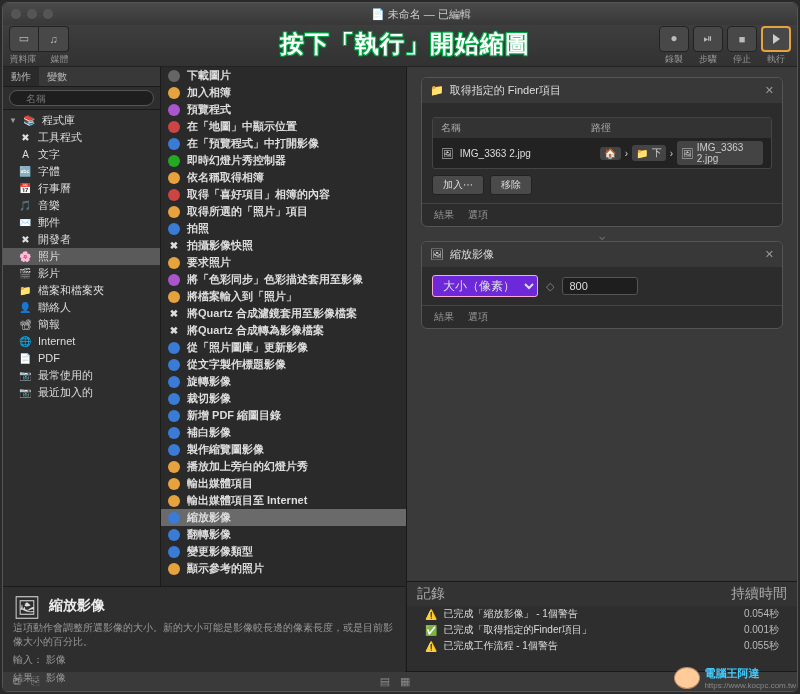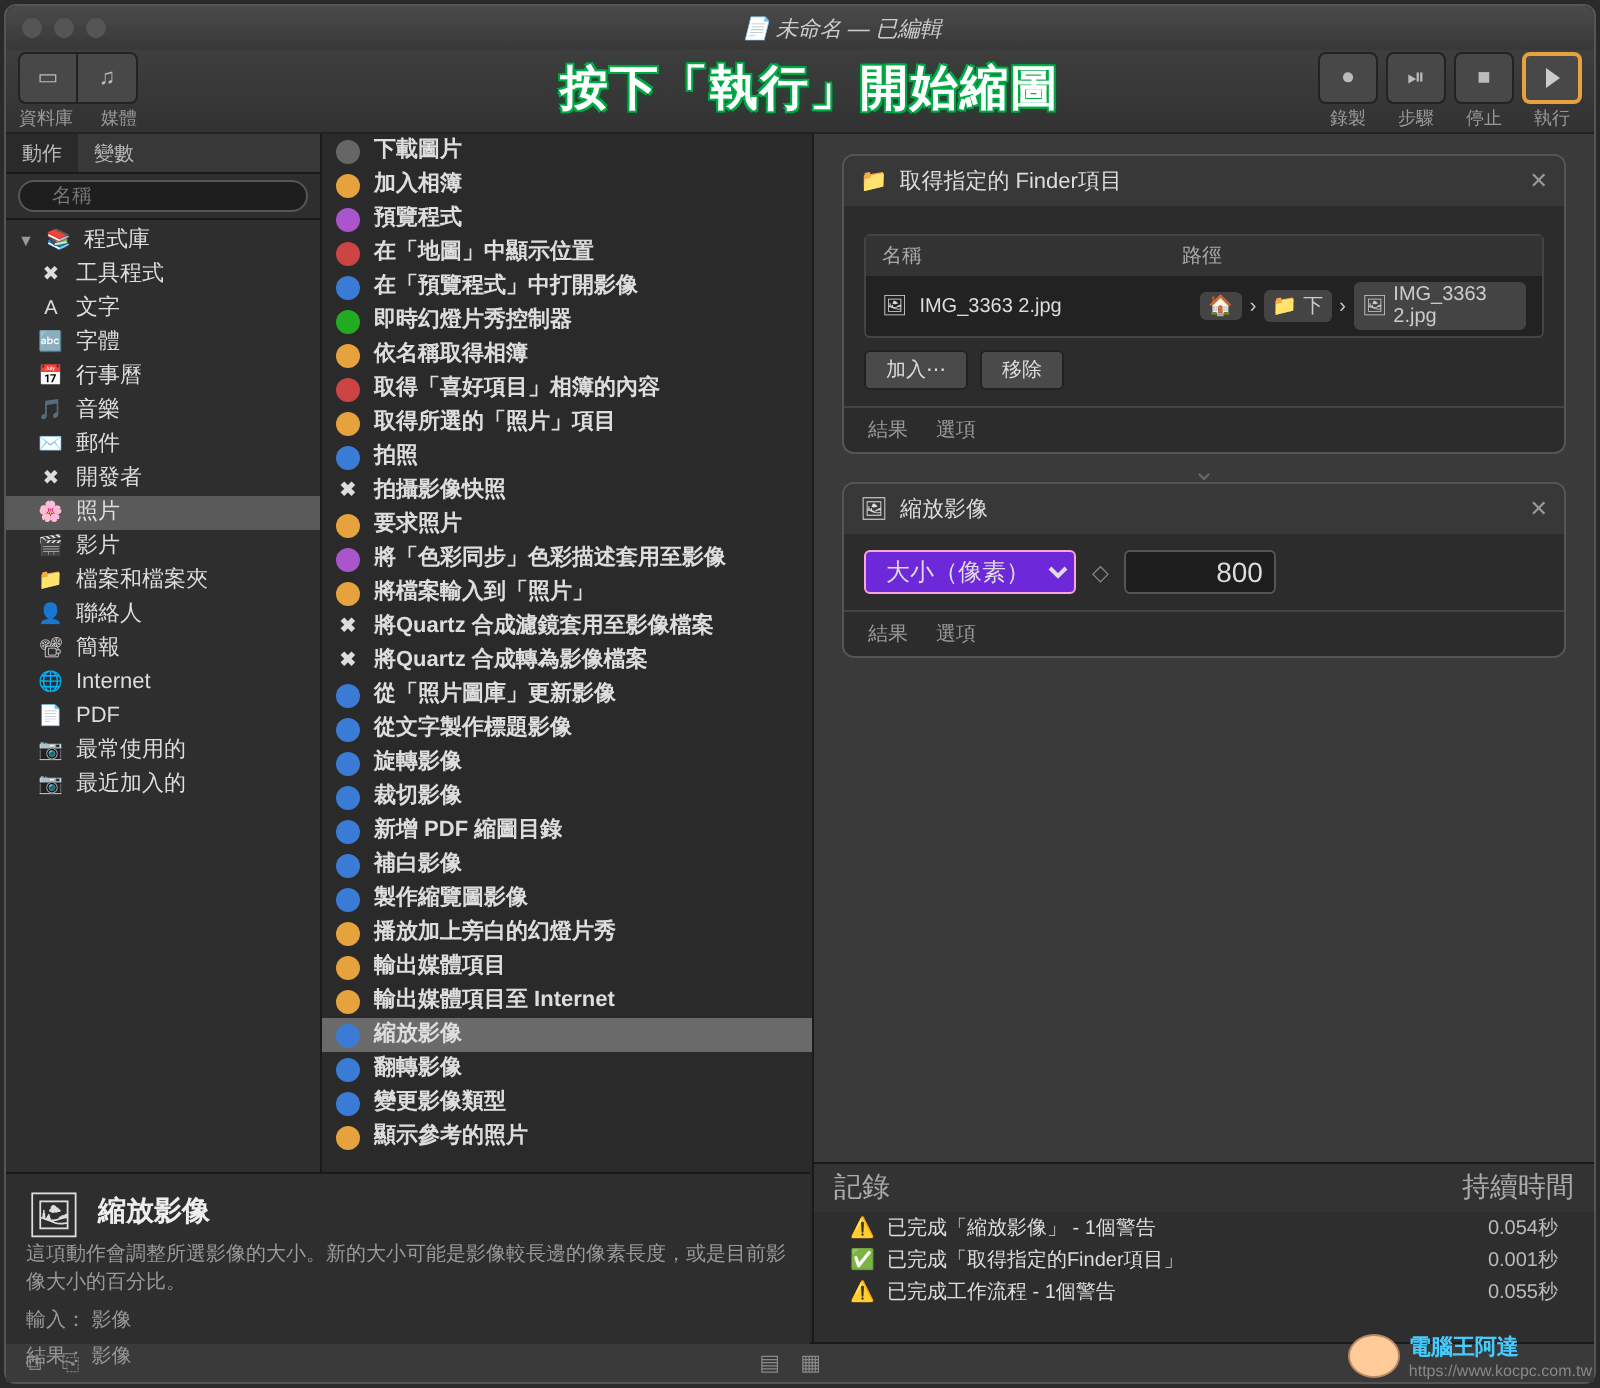"📄 未命名 — 已編輯" .title-center { font-style: italic -> none }
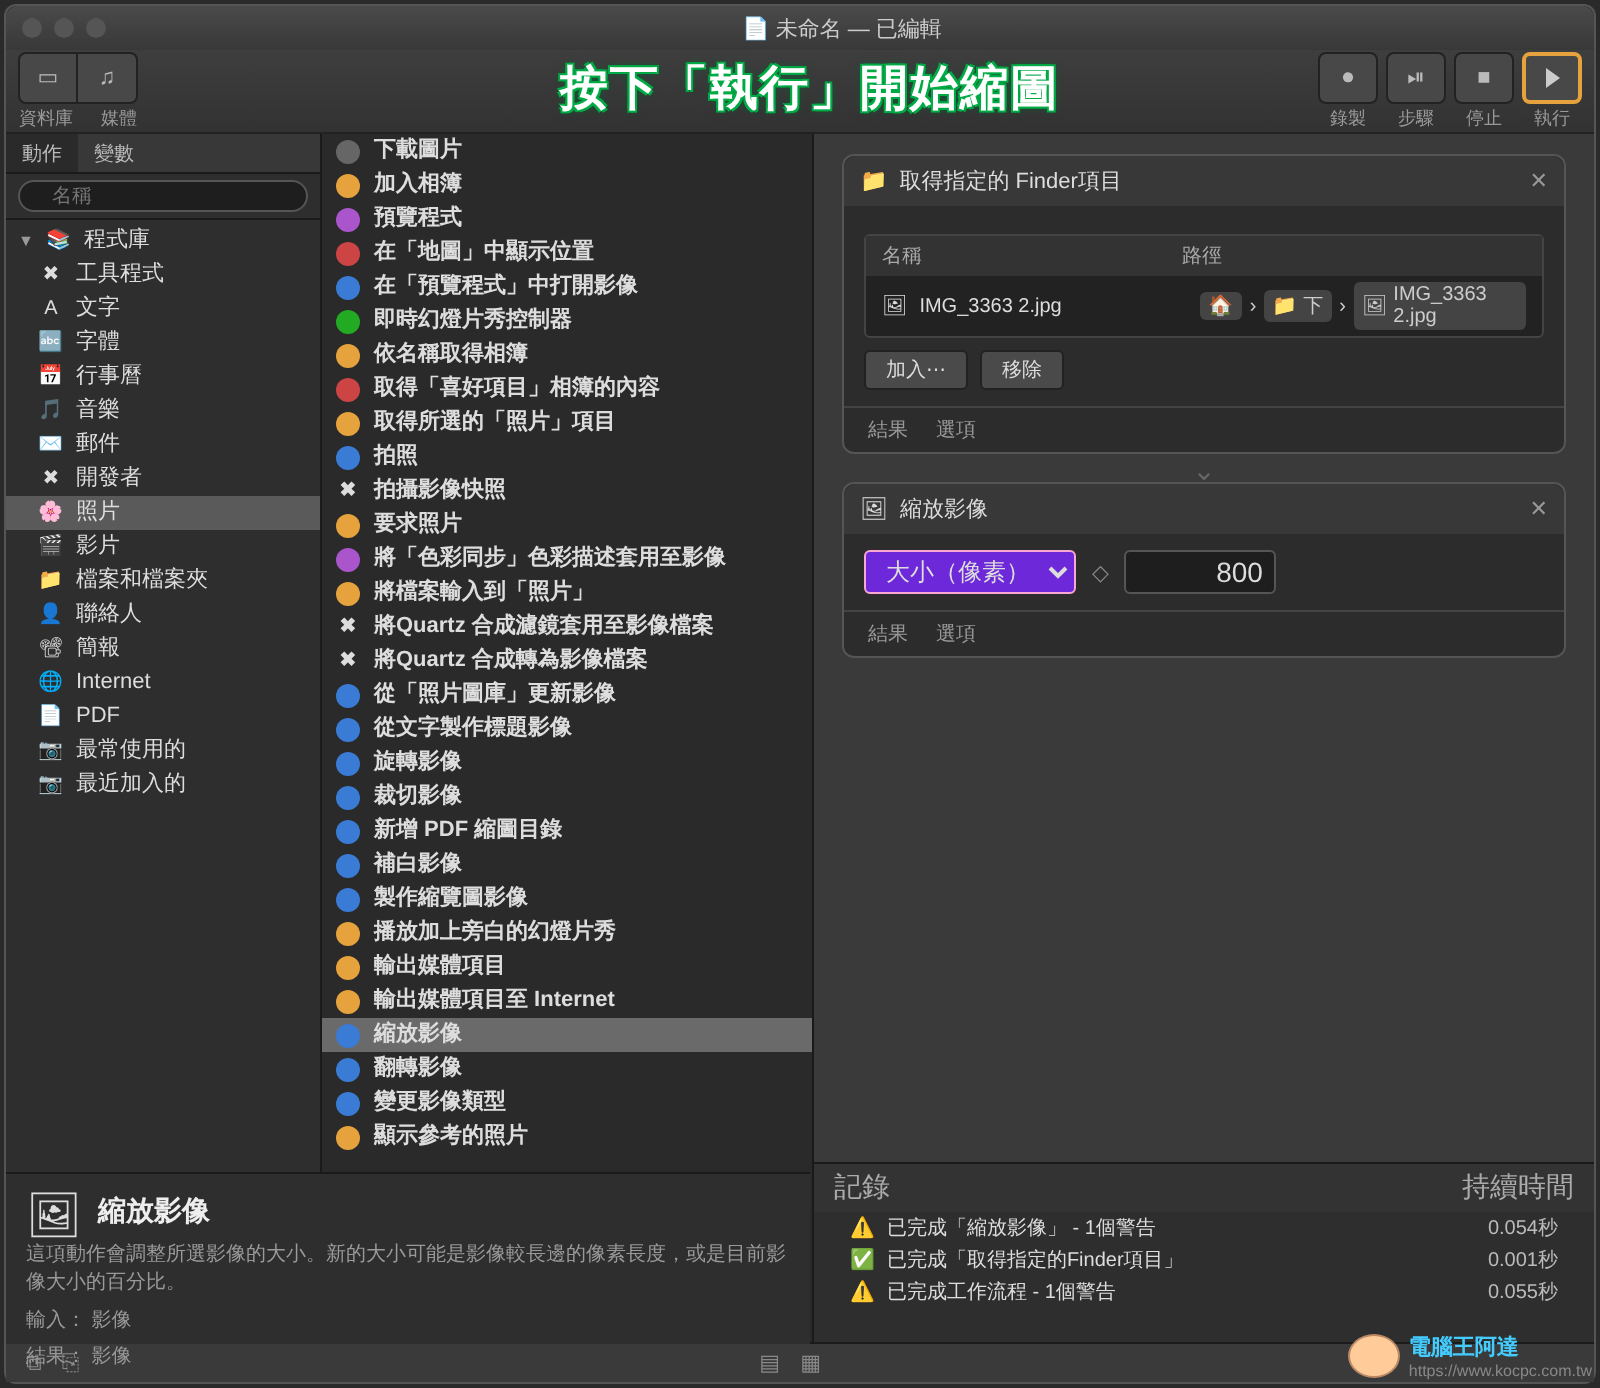"800" .wf-size input { font-size: 14px -> 11px; text-align: right -> left }
